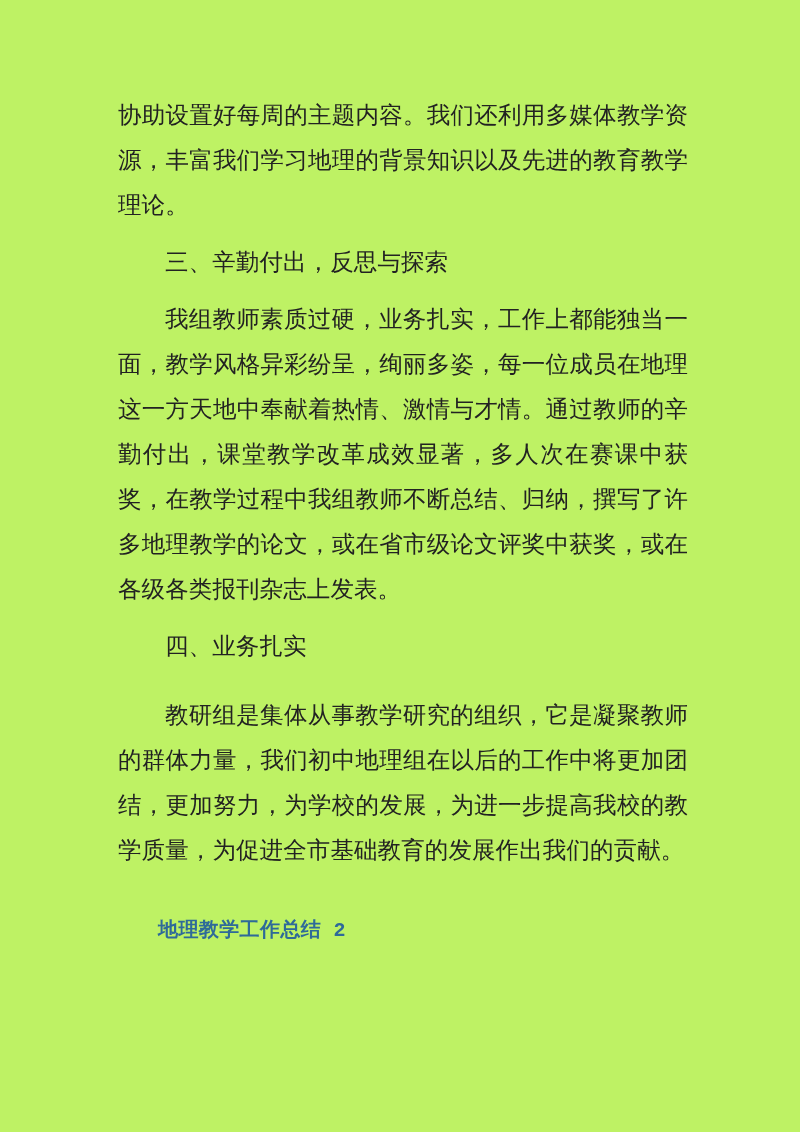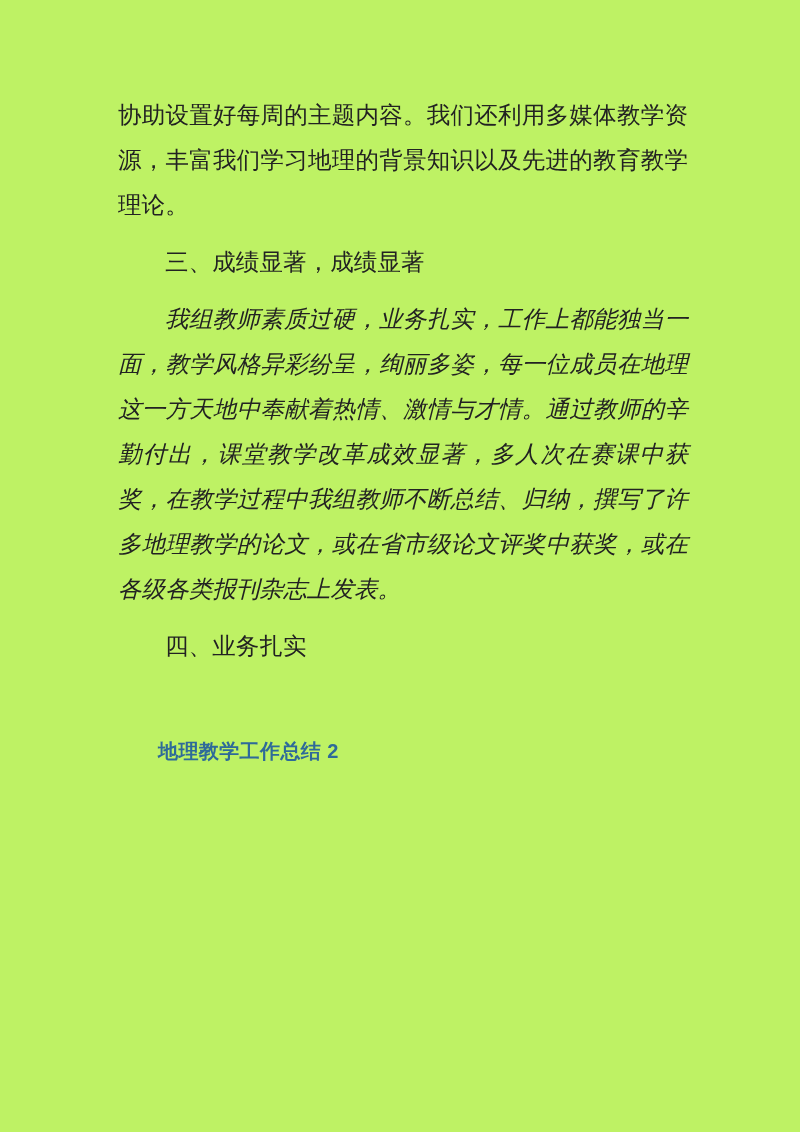"三、成绩显著，成绩显著" p.section-heading { text: 成绩显著，成绩显著 -> 辛勤付出，反思与探索 }
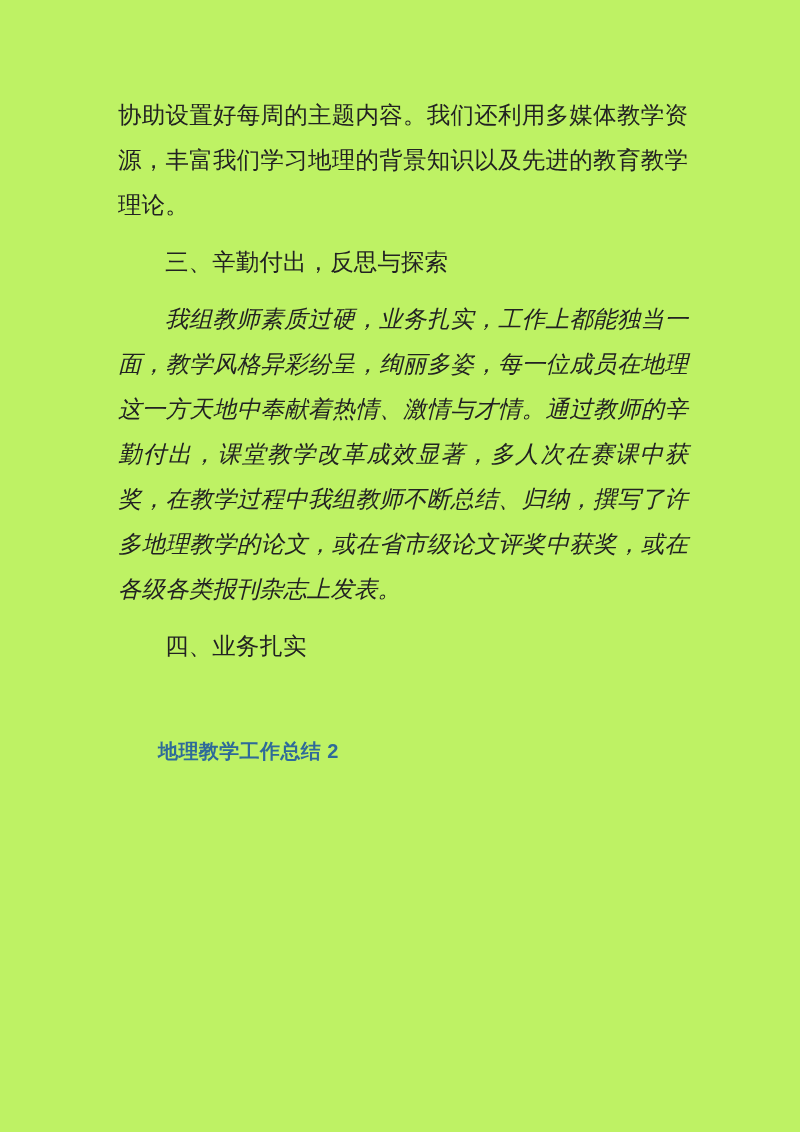"我组教师素质过硬，业务扎实，工作上都能独当一面，教学风格异彩纷呈，绚丽多姿，每一" .para.indent { font-style: italic -> none }
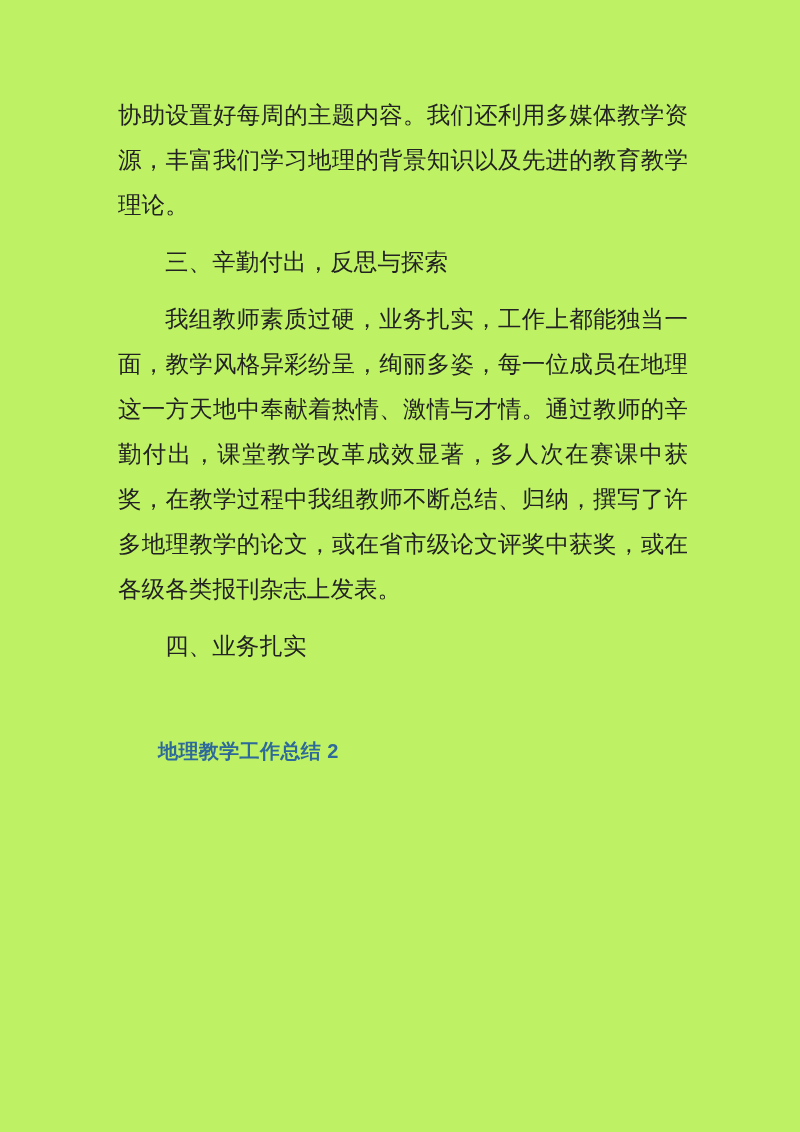"教研组是集体从事教学研究的组织，它是凝聚教师的群体力量，我们初中地理组在以后的工" p.para { html: none -> <p>教研组是集体从事教学研究的组织，它是凝聚教师的群体力量，我们初中地理组在以后的工作中将更加团结，更加努力，为学校的发展，为进一步提高我校的教学质量，为促进全市基础教育的发展作出我们的贡献。</p> }
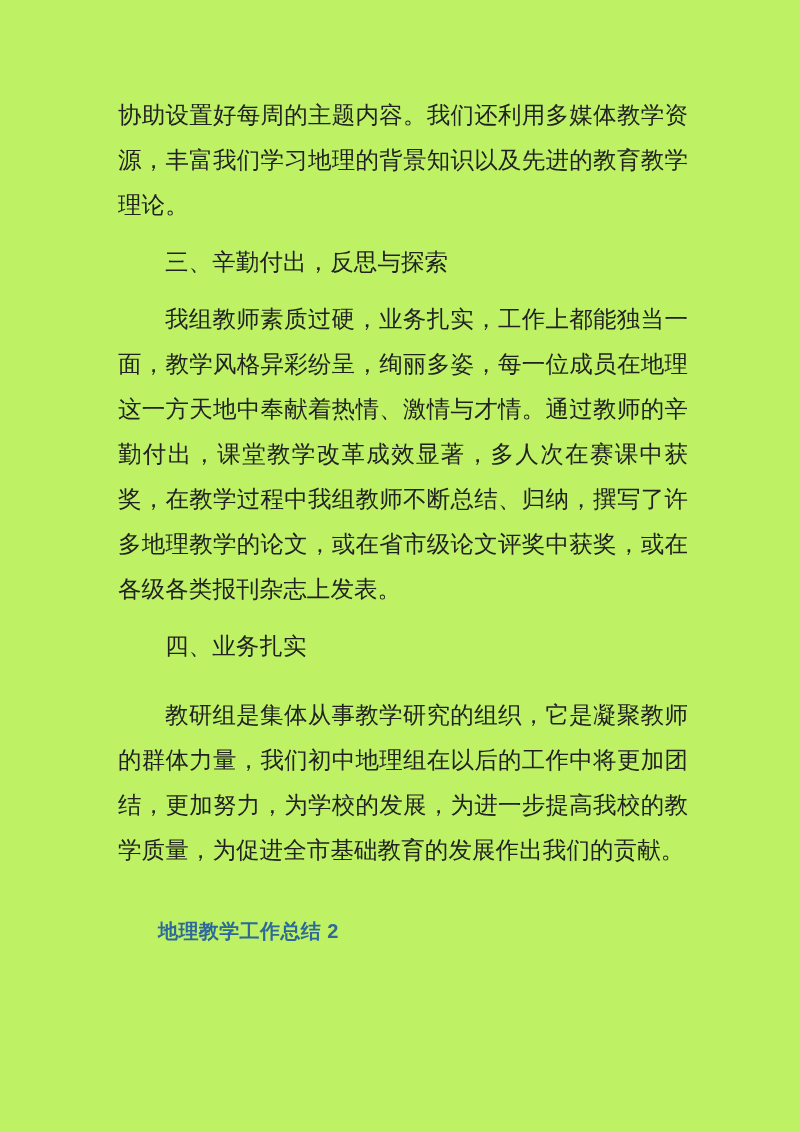"地理教学工作总结 2" .doc-subtitle { font-family: Liberation Sans, sans-serif -> Liberation Mono, monospace }
